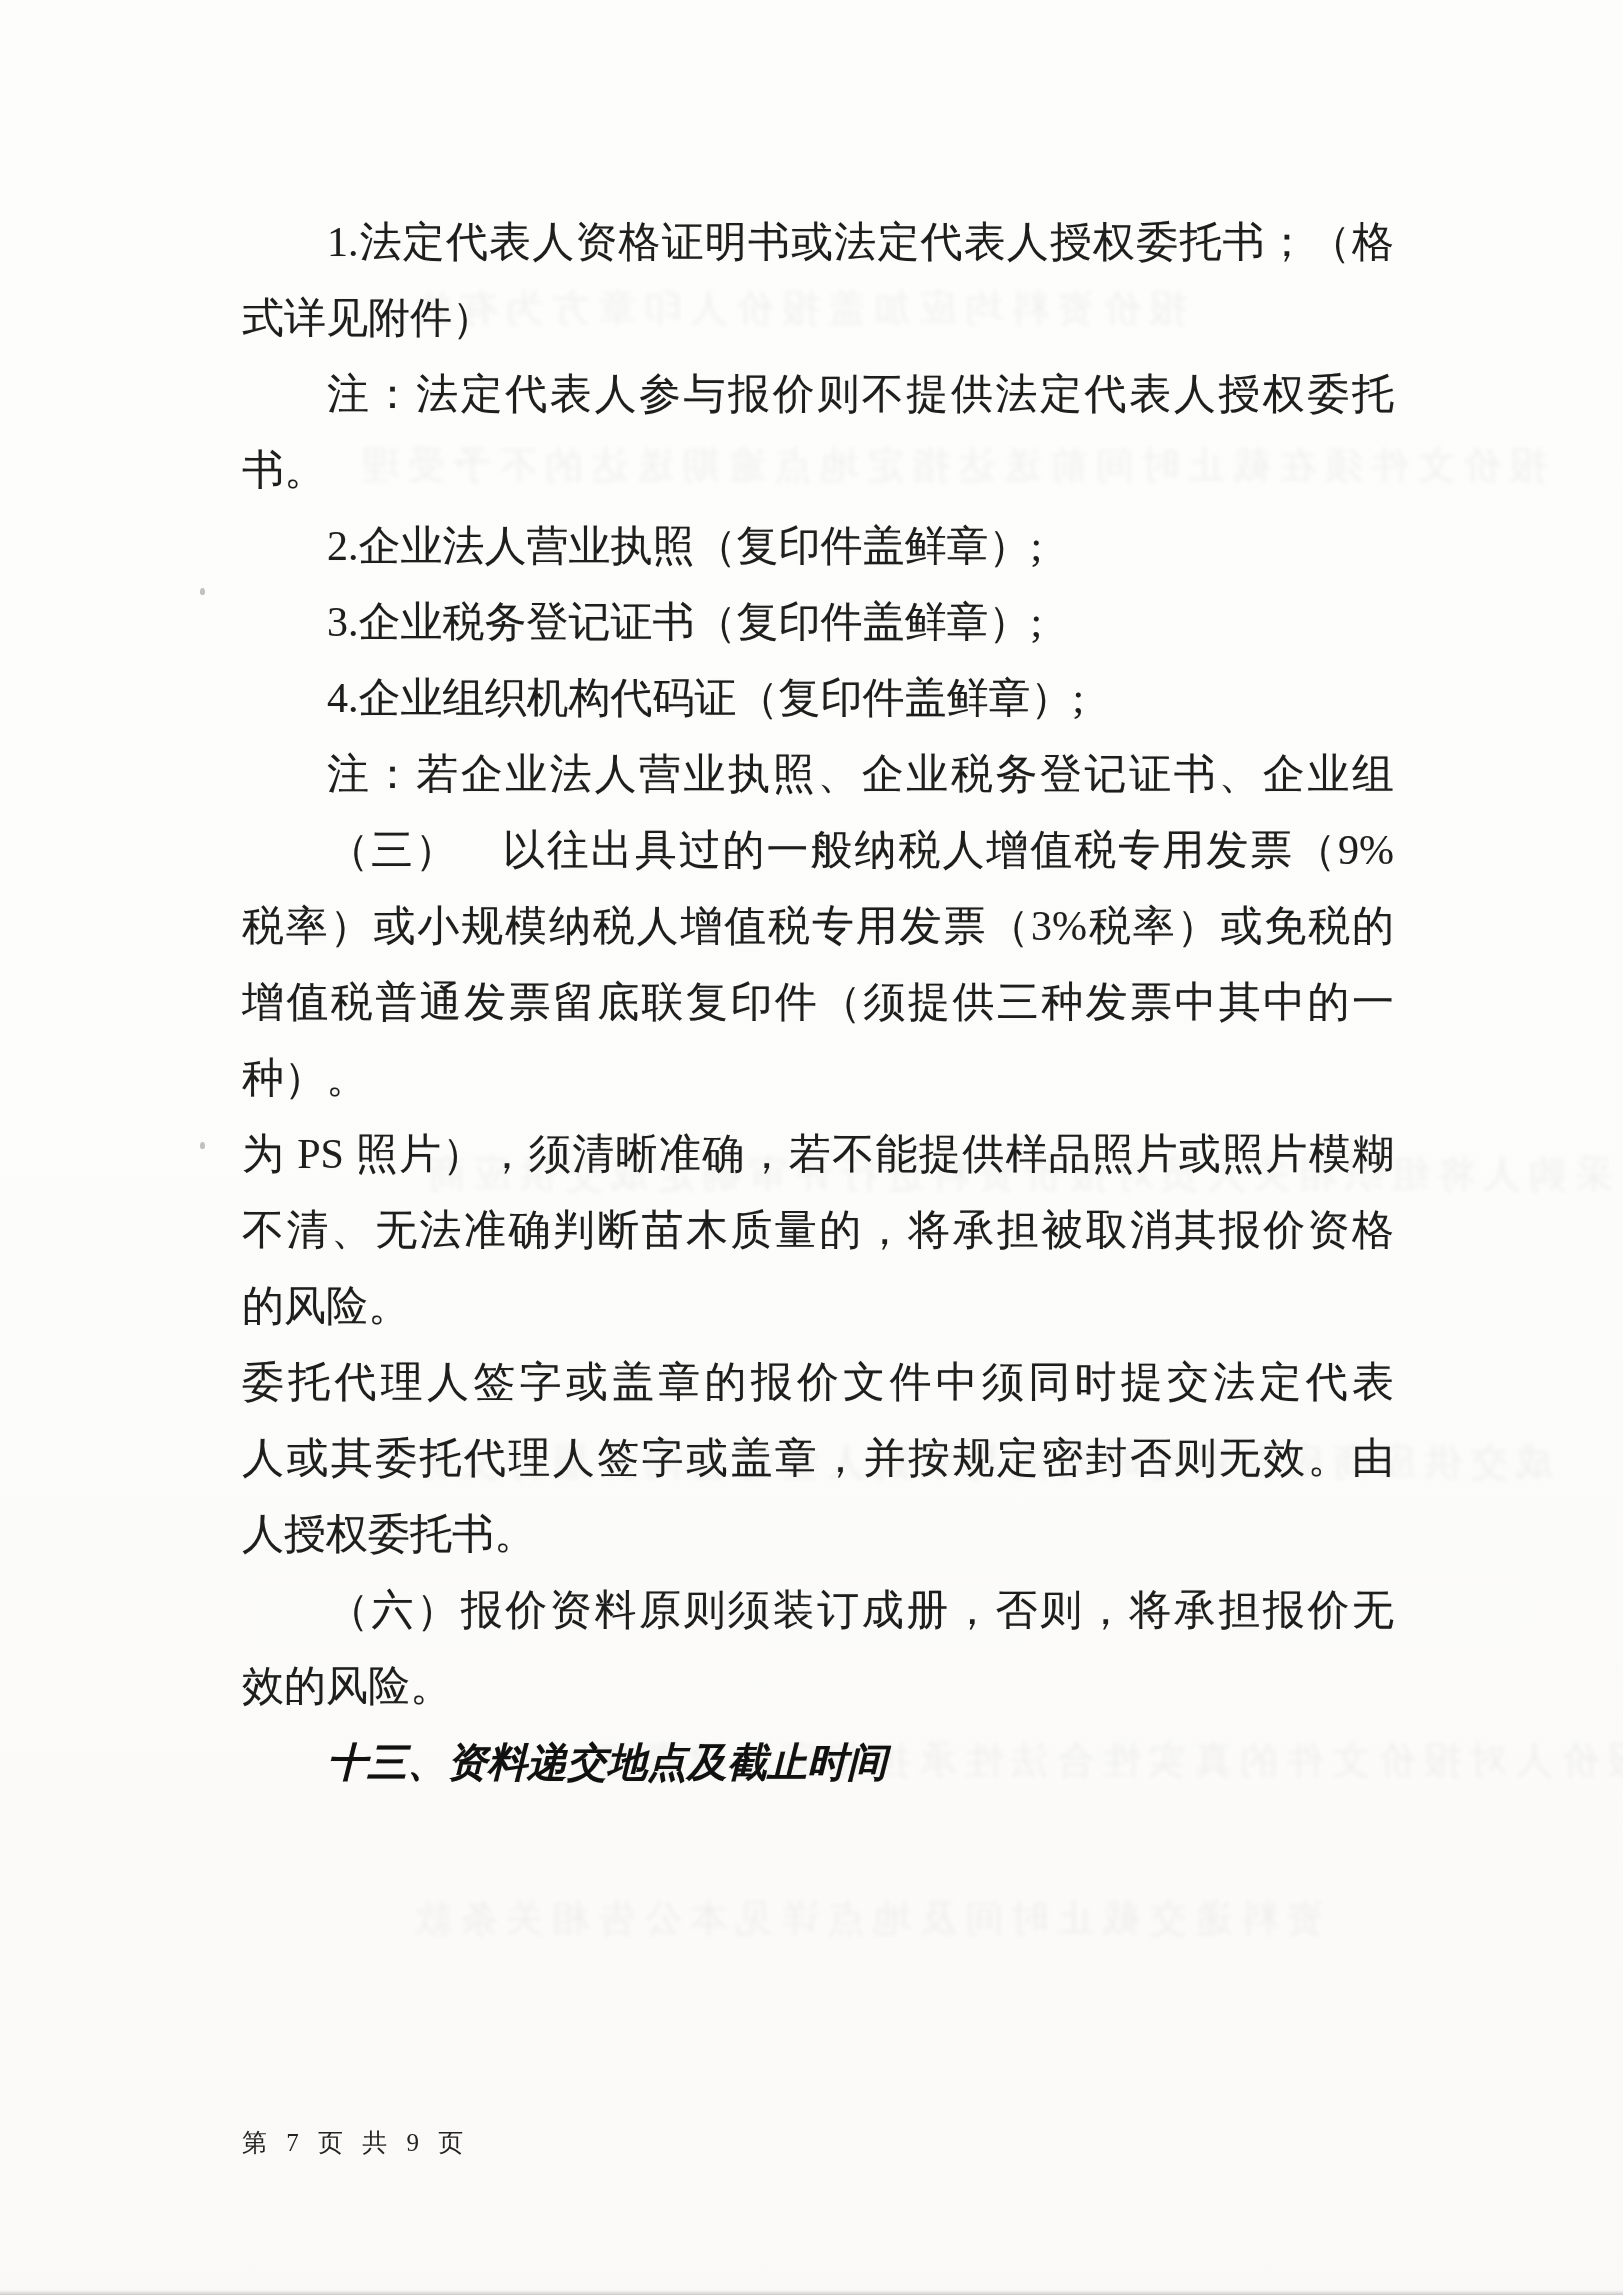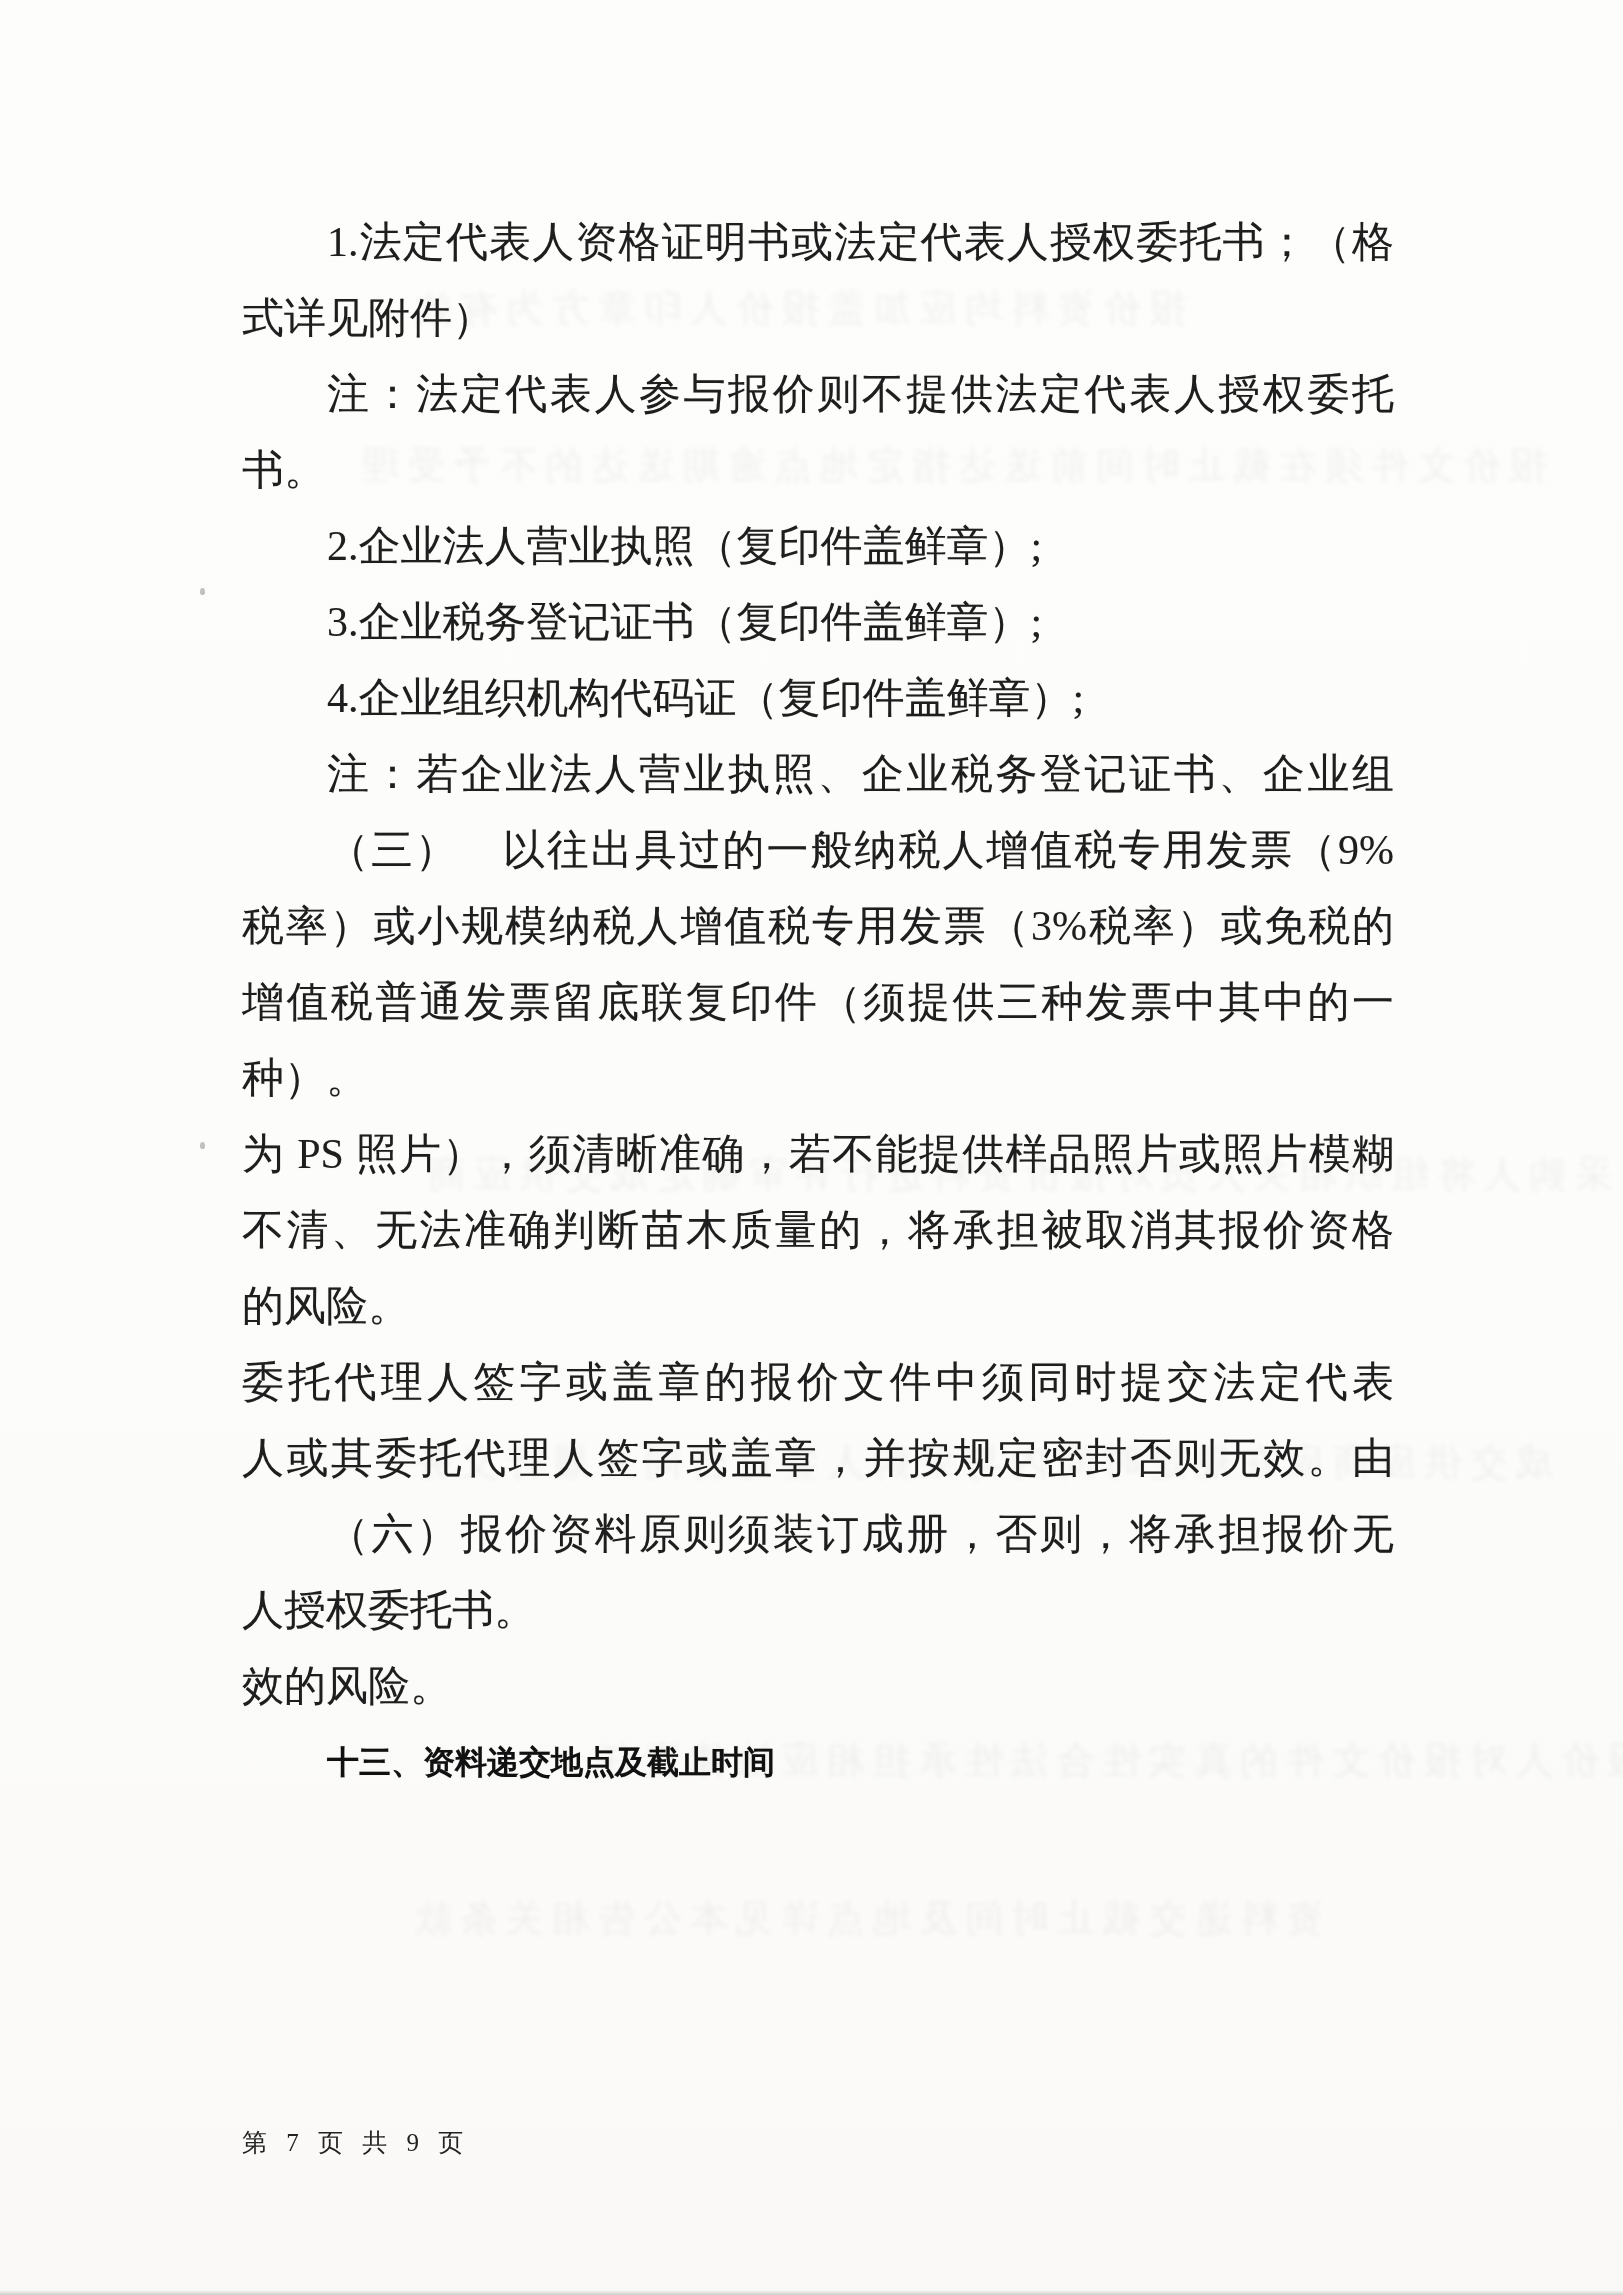"（六）报价资料原则须装订成册，否则，将承担报价无" div.ln { order: before "人授权委托书。" -> after "人授权委托书。" }
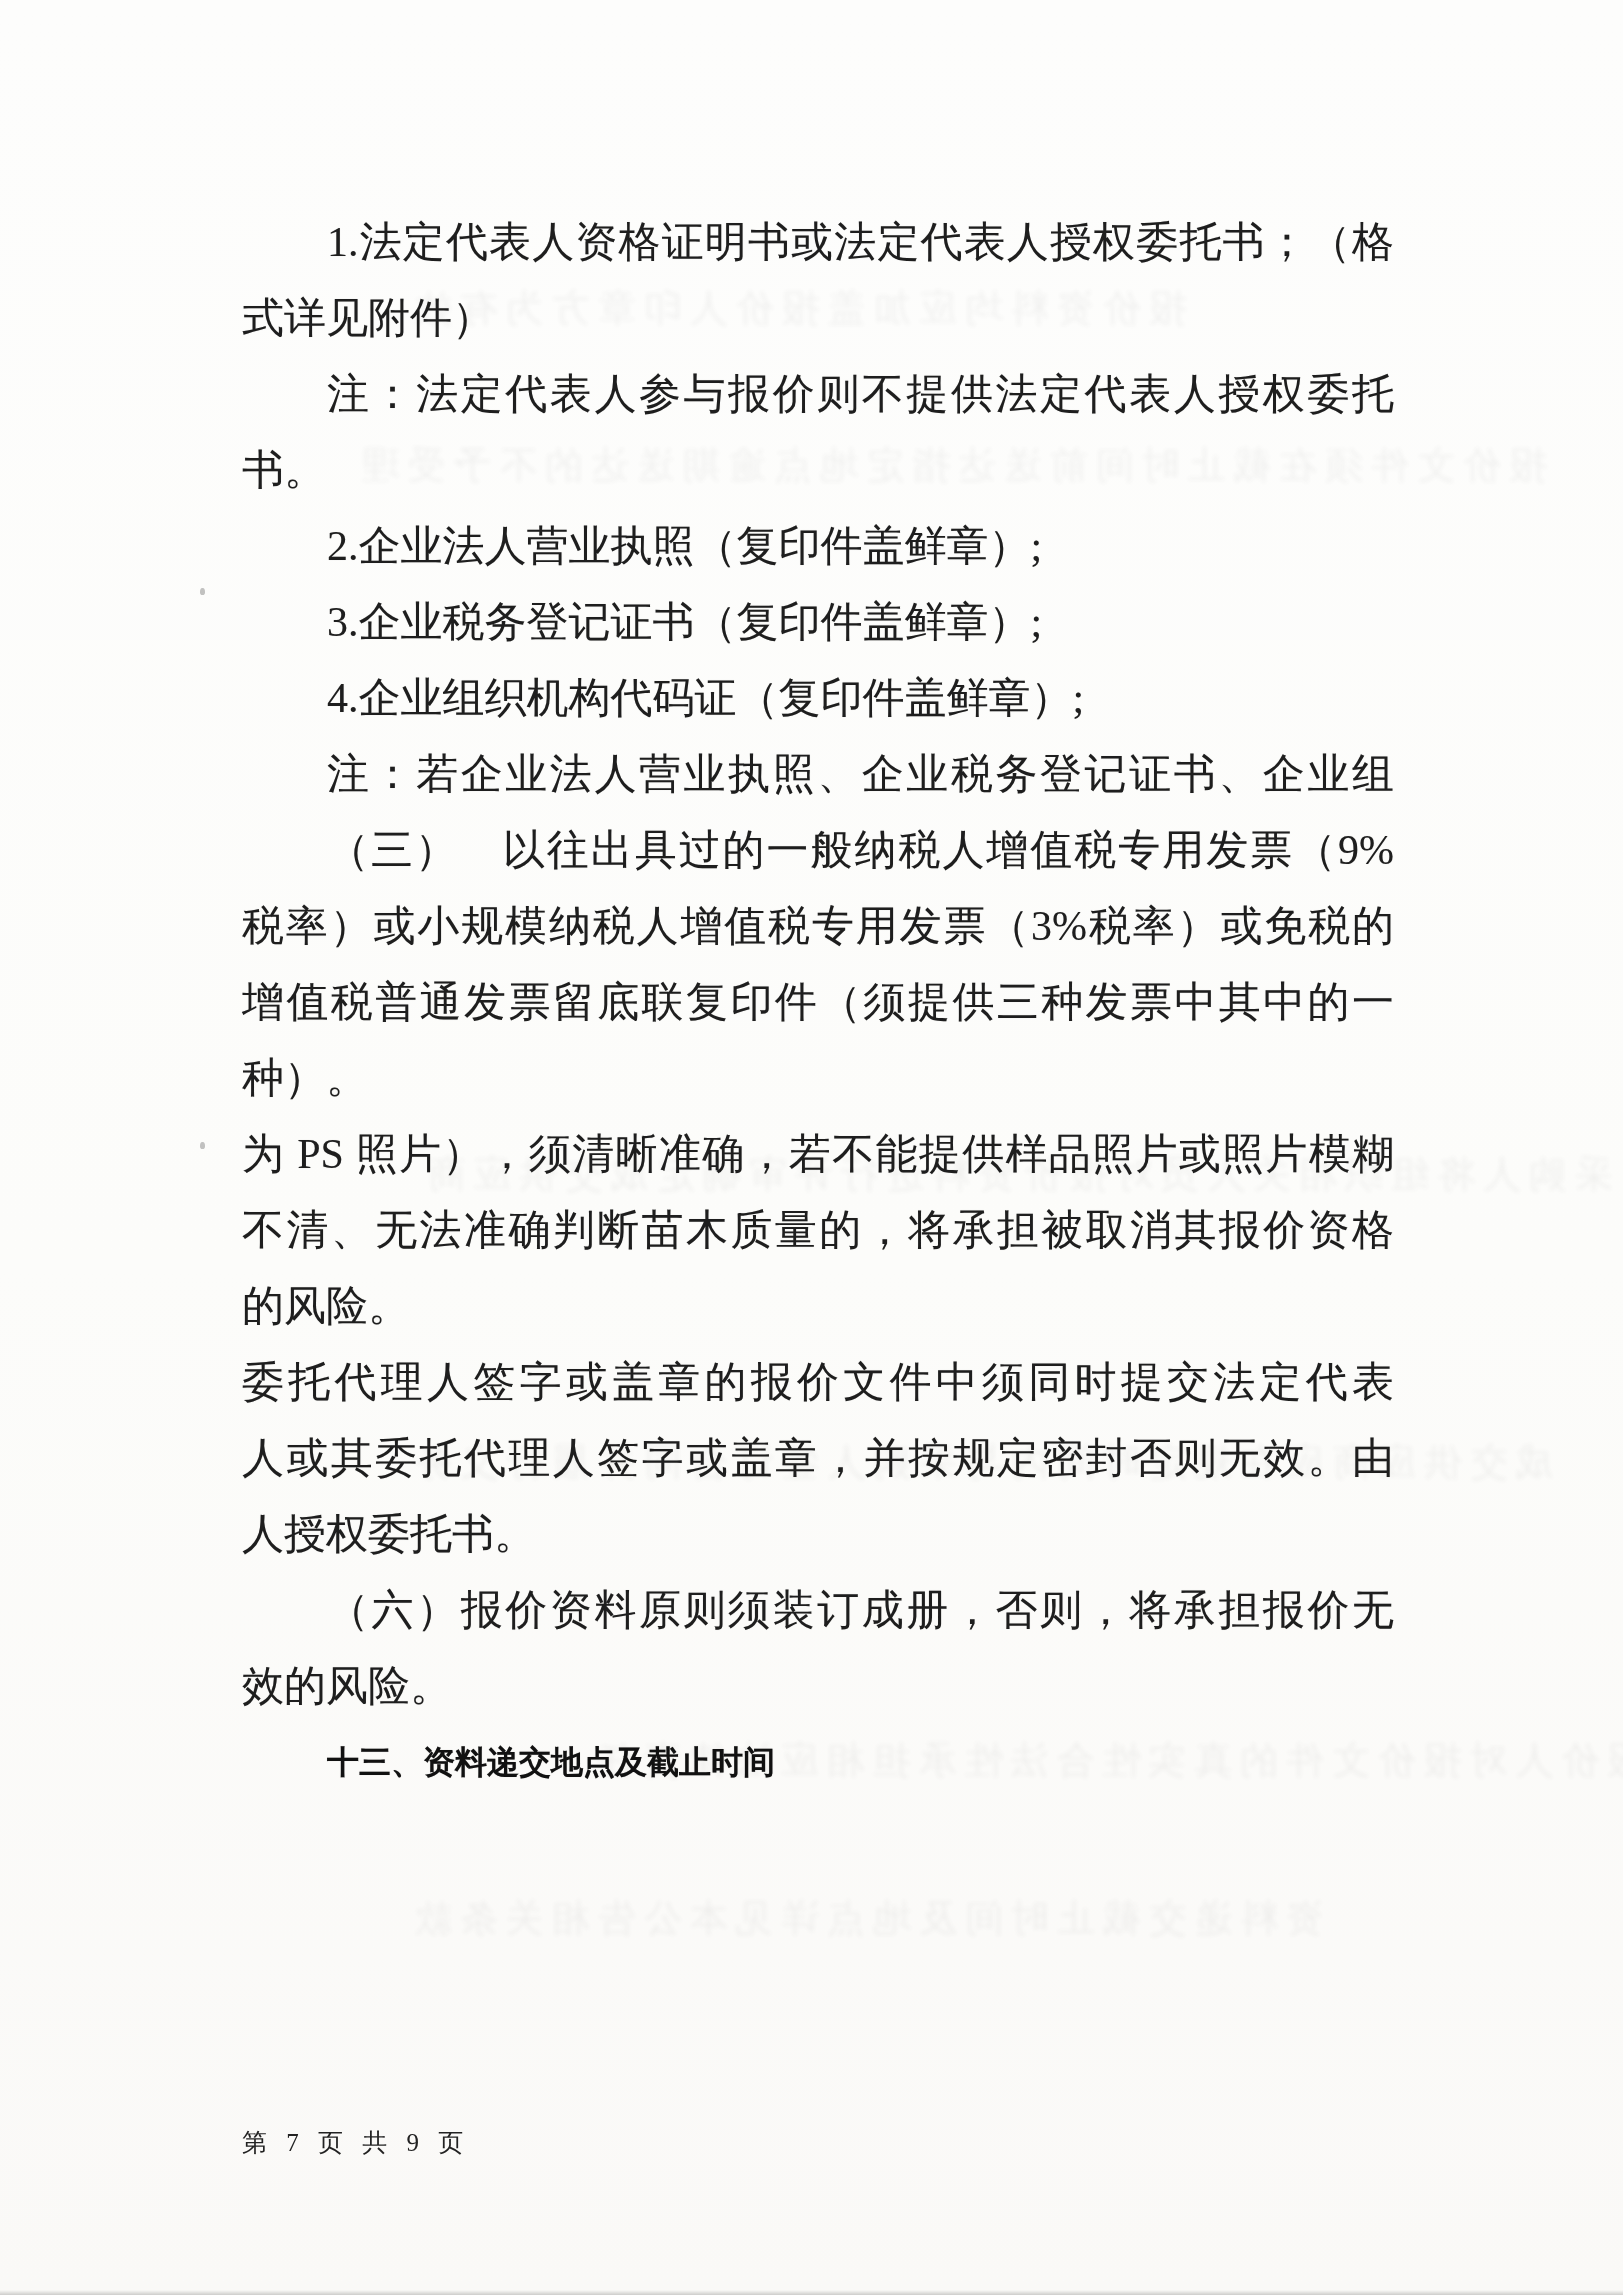"十三、资料递交地点及截止时间" .heading { font-size: 32px -> 40px; font-style: none -> italic }
